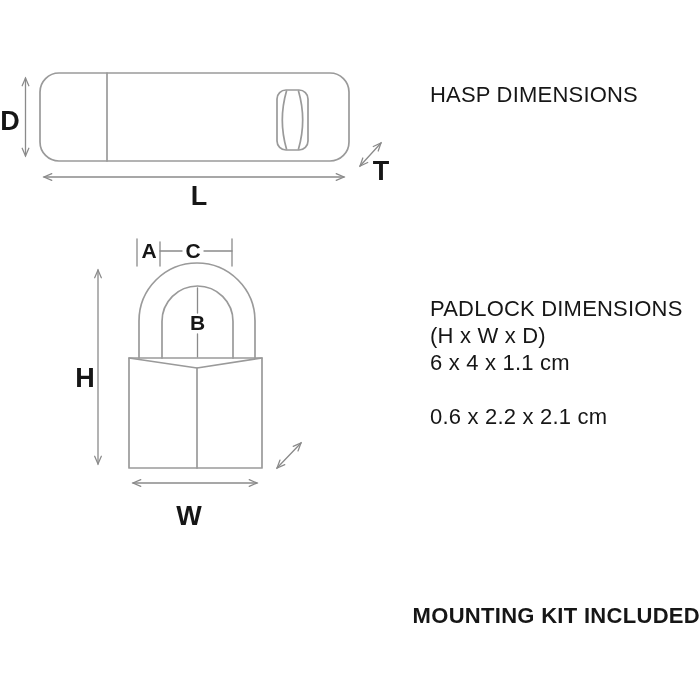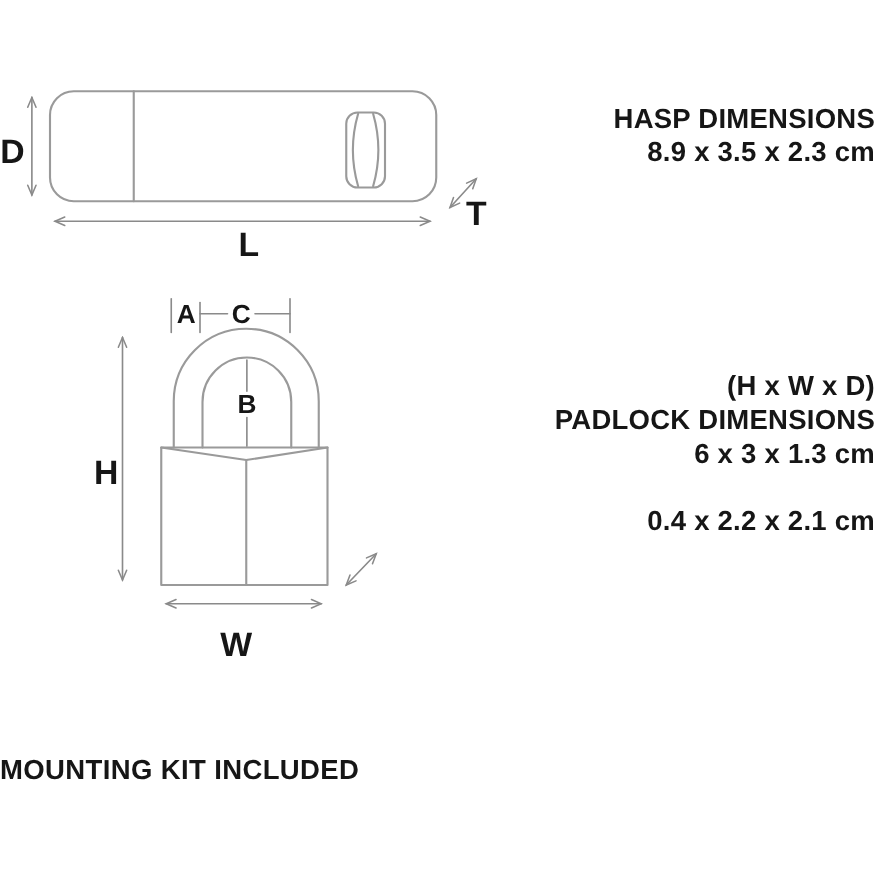"HASP DIMENSIONS" .info { font-weight: bold -> normal; text-align: right -> left }
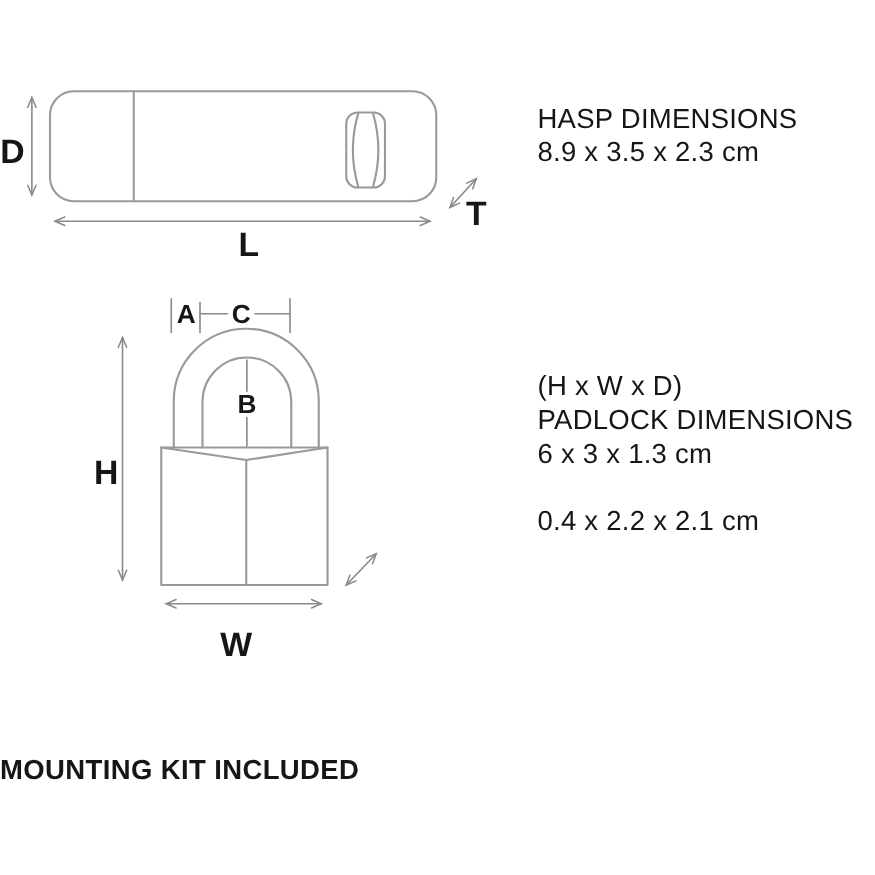"8.9 x 3.5 x 2.3" div { html: <div>8.9 x 3.5 x 2.3 cm</div> -> none }
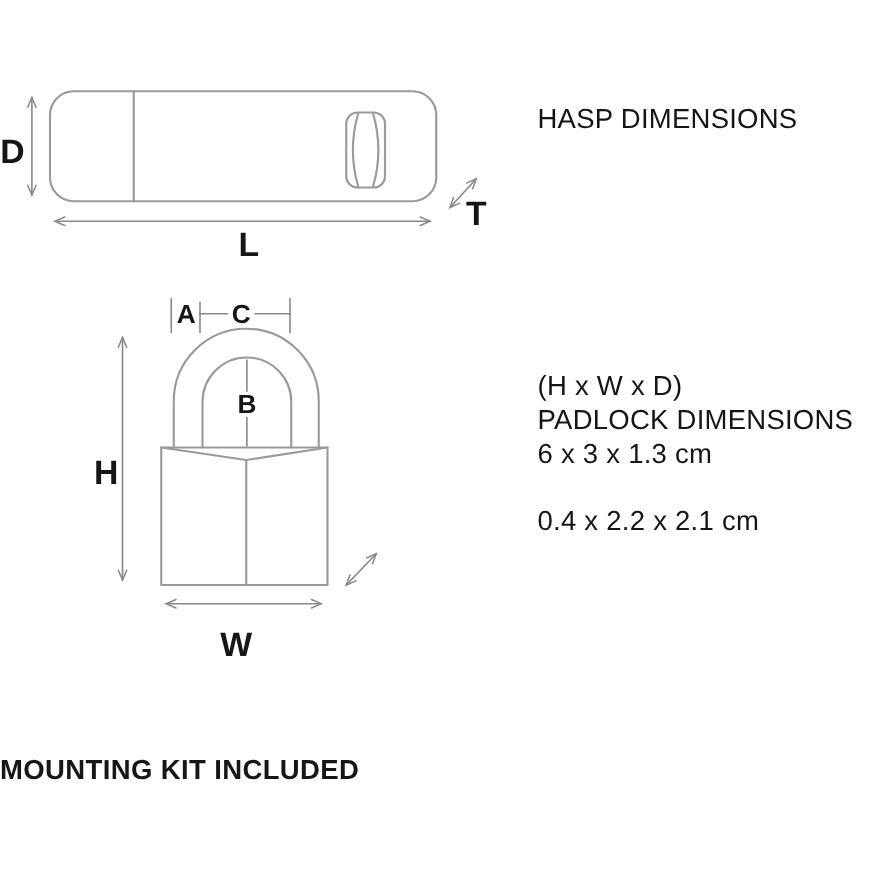"(H x W x D)" div { order: before "PADLOCK DIMENSIONS" -> after "PADLOCK DIMENSIONS" }
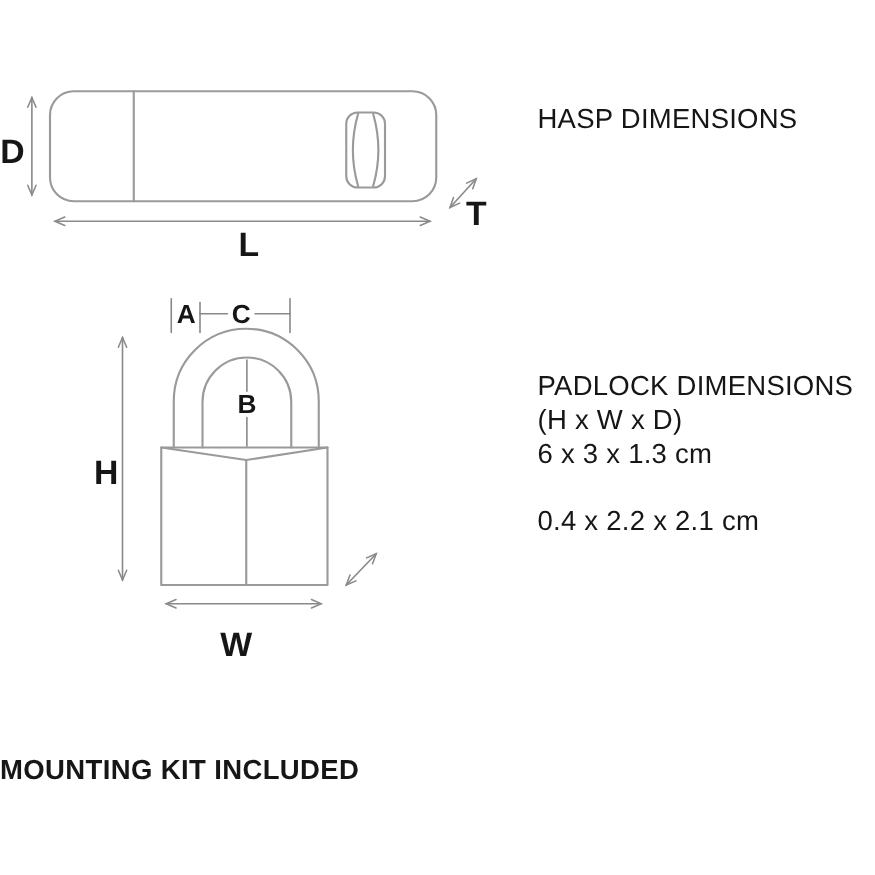"6 x 3 x 1.3" div { text: 3 x 1.3 -> 4 x 1.1 }
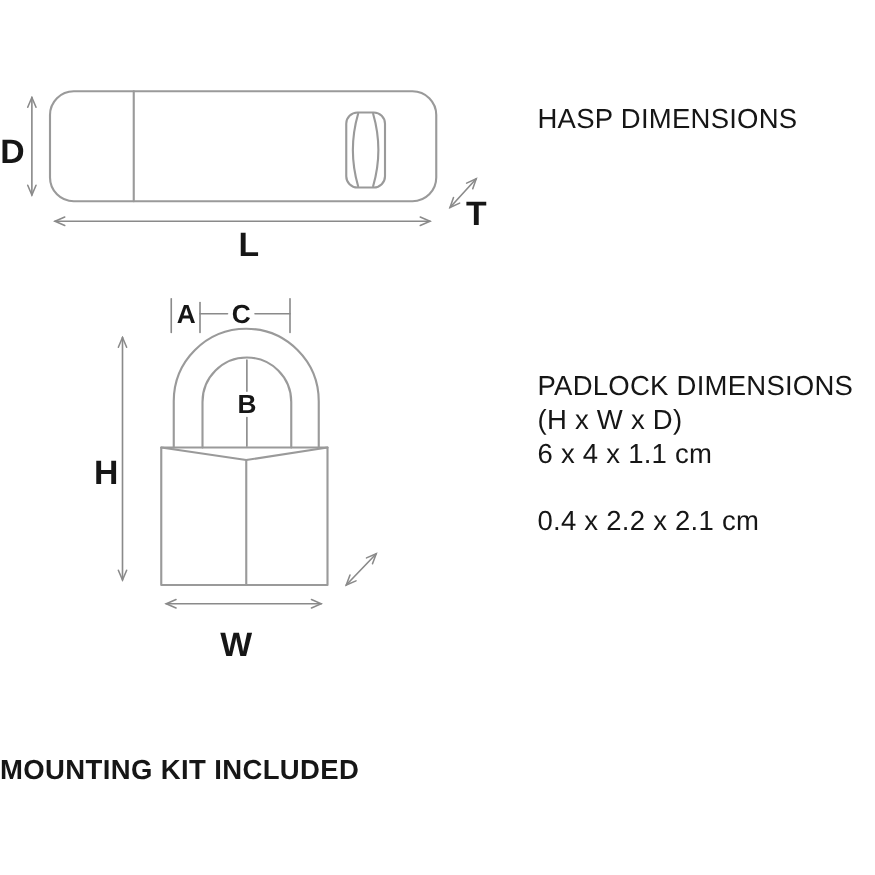"0.4 x 2.2 x 2.1" div { text: 0.4 -> 0.6 }
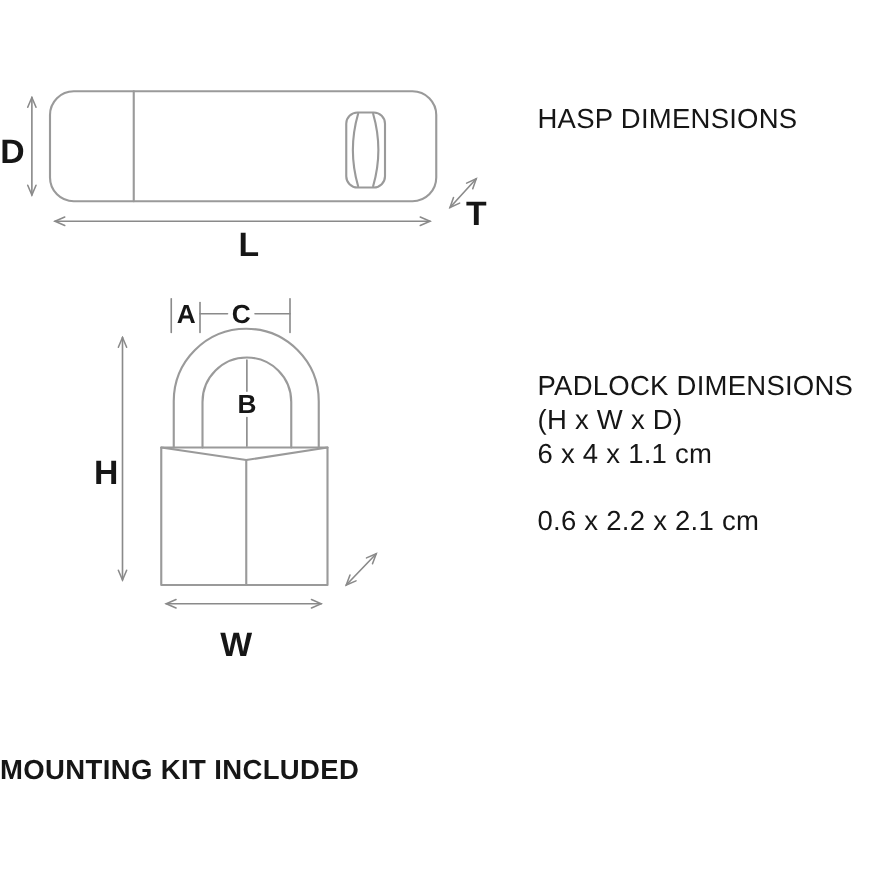"MOUNTING KIT INCLUDED" .footer { text-align: left -> right }
